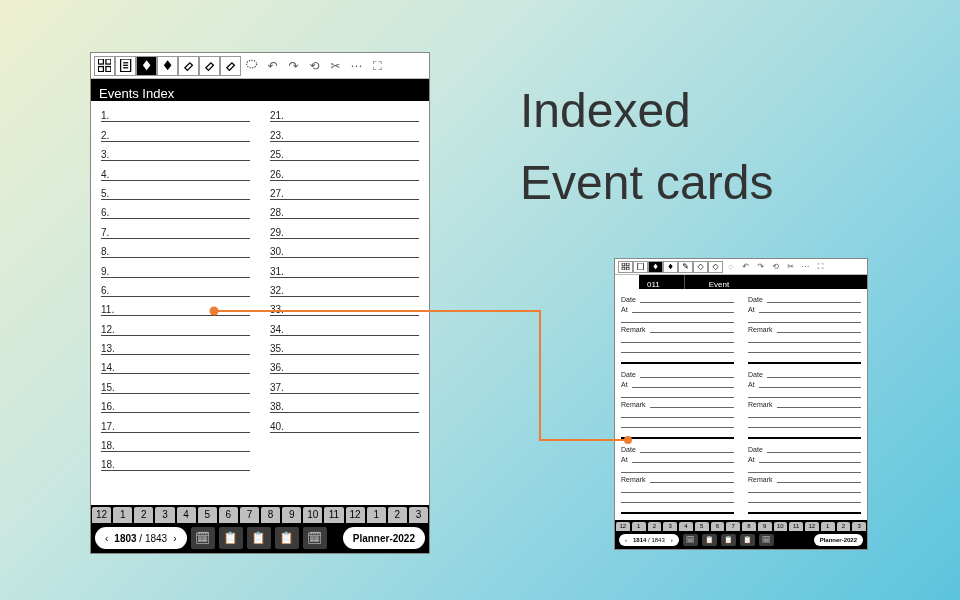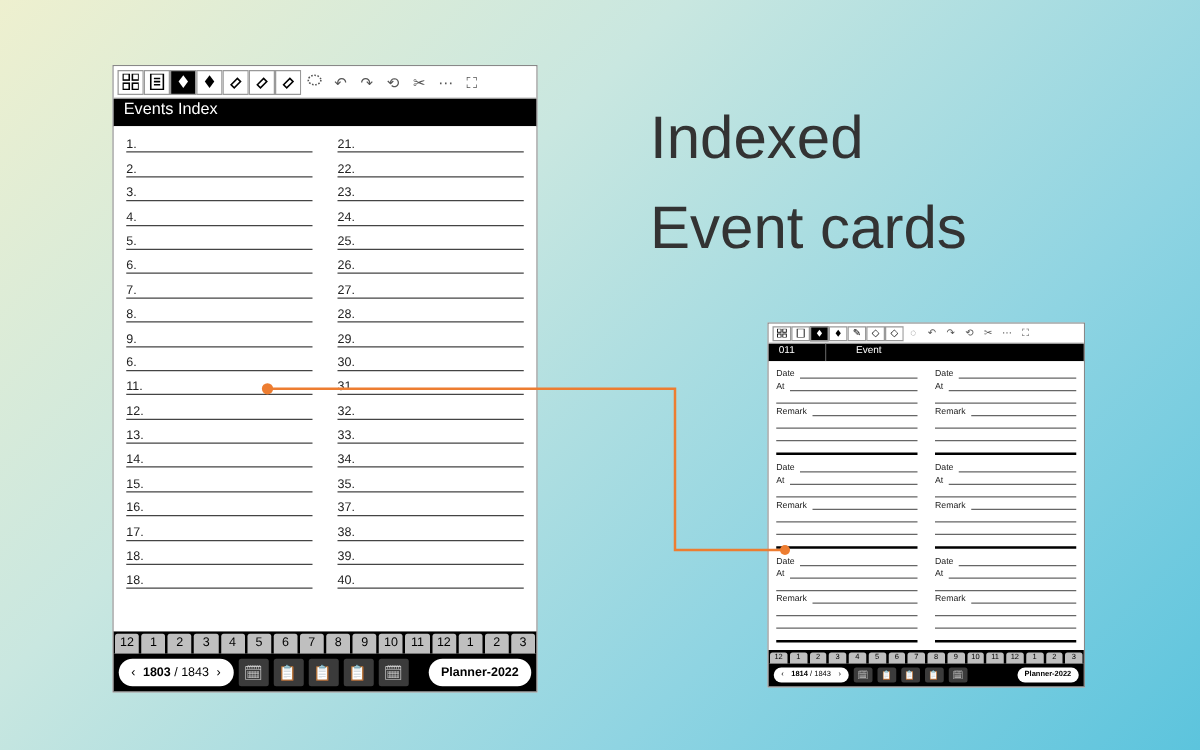"Events Index" .titlebar { align-items: flex-start -> flex-end }
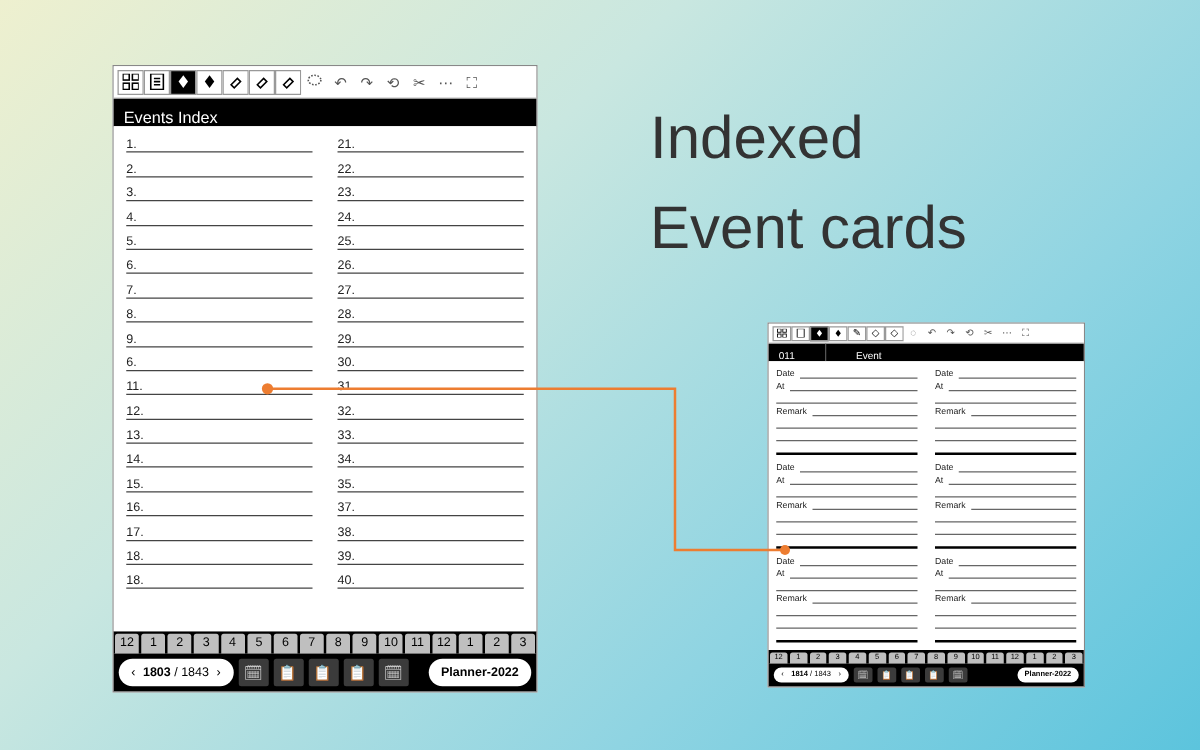"22." div.index-row { html: <div>22.</div> -> none }
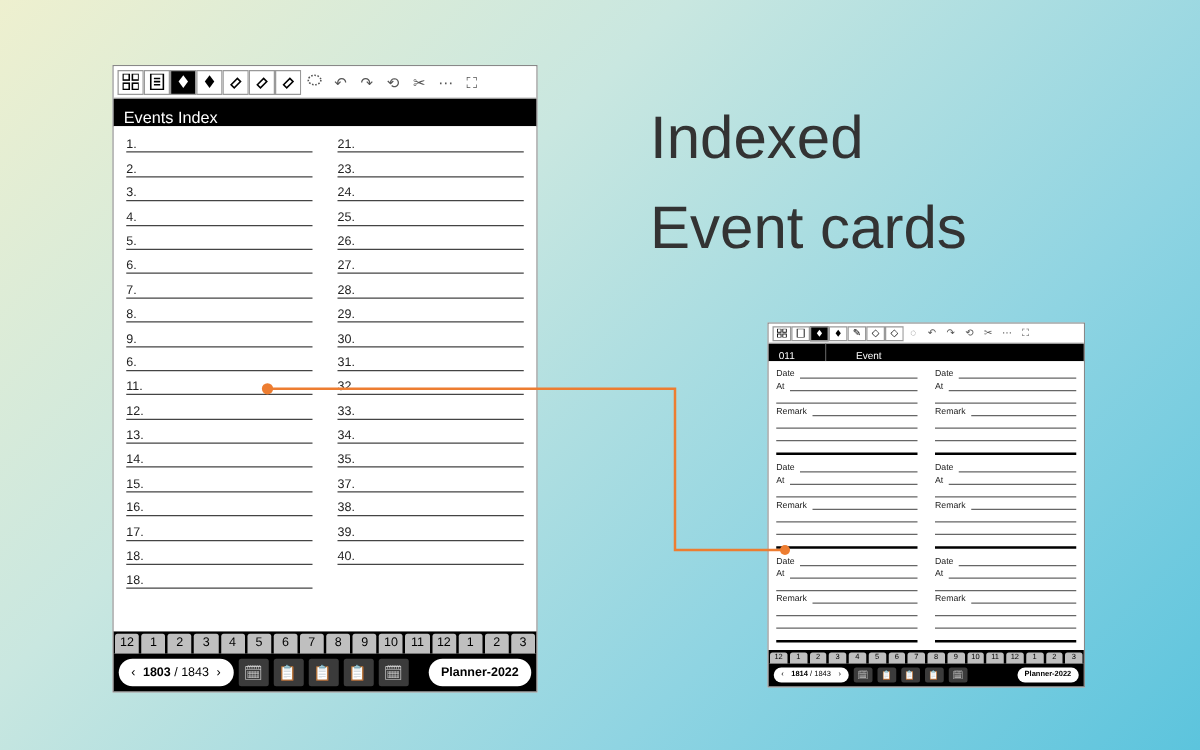"24." div.index-row { html: <div>24.</div> -> none }
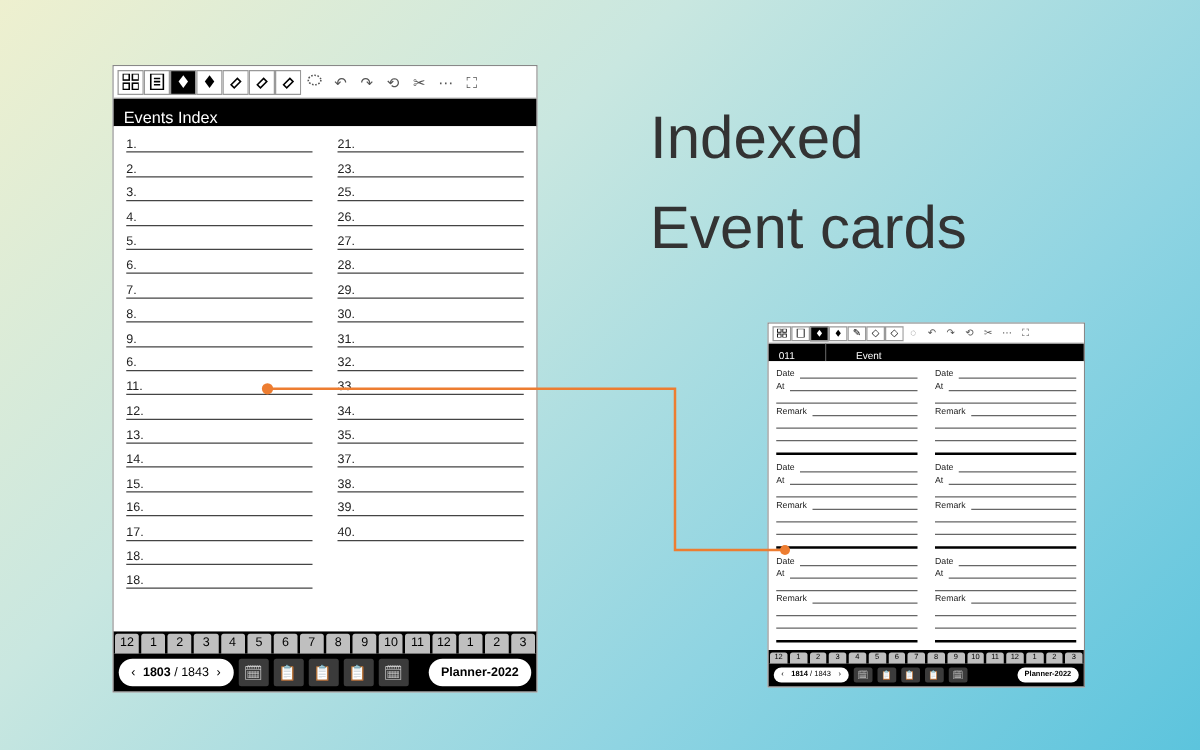"011" .tablet.small .titlebar { margin-left: none -> 24px }
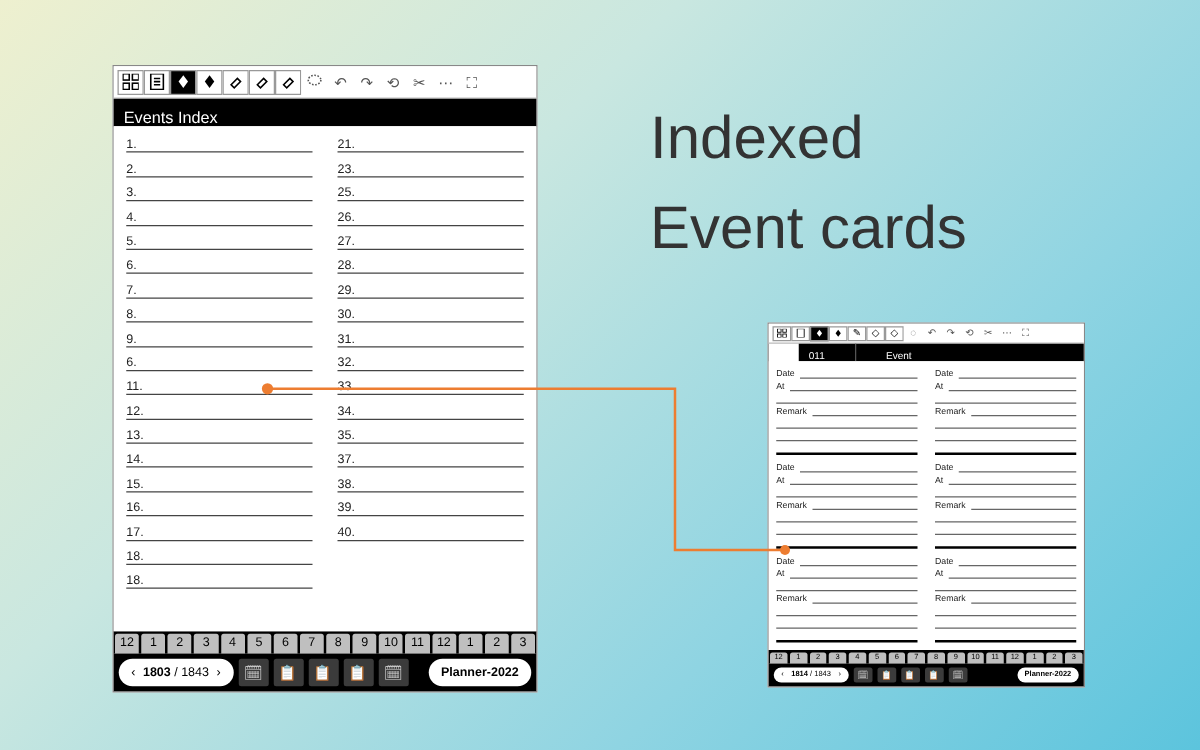"36." div.index-row { html: none -> <div>36.</div> }
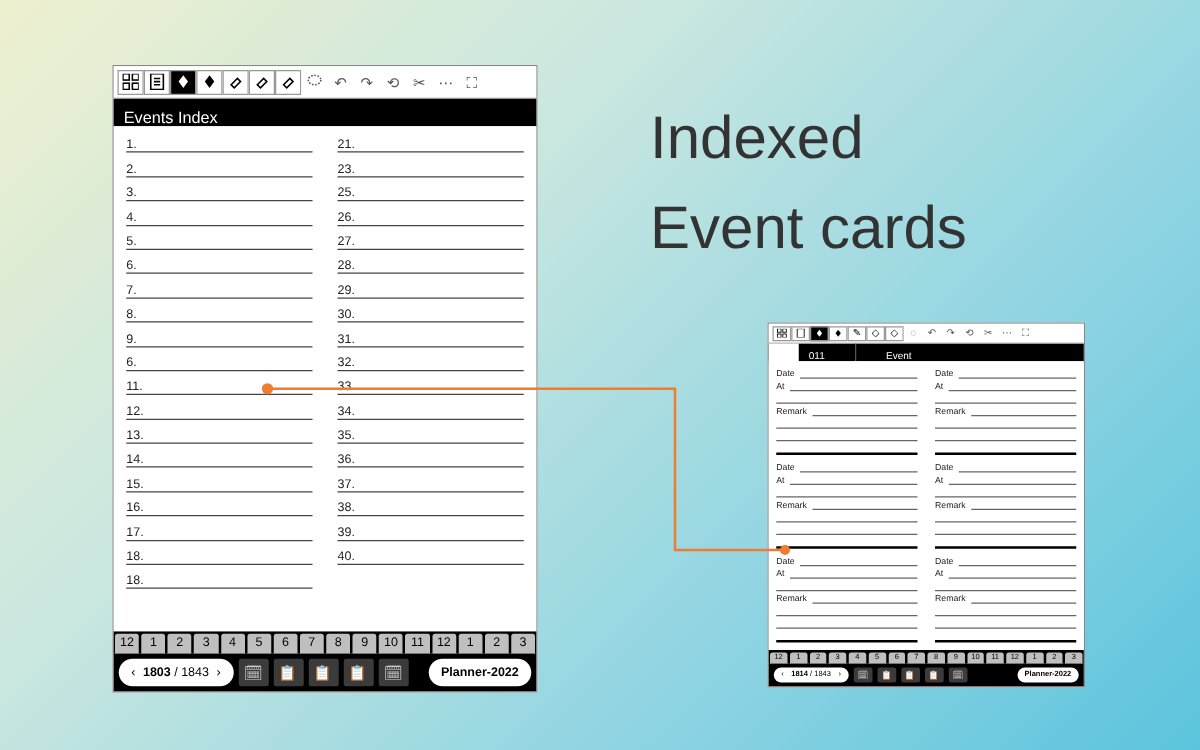"39." div.index-row { html: <div>39.</div> -> none }
